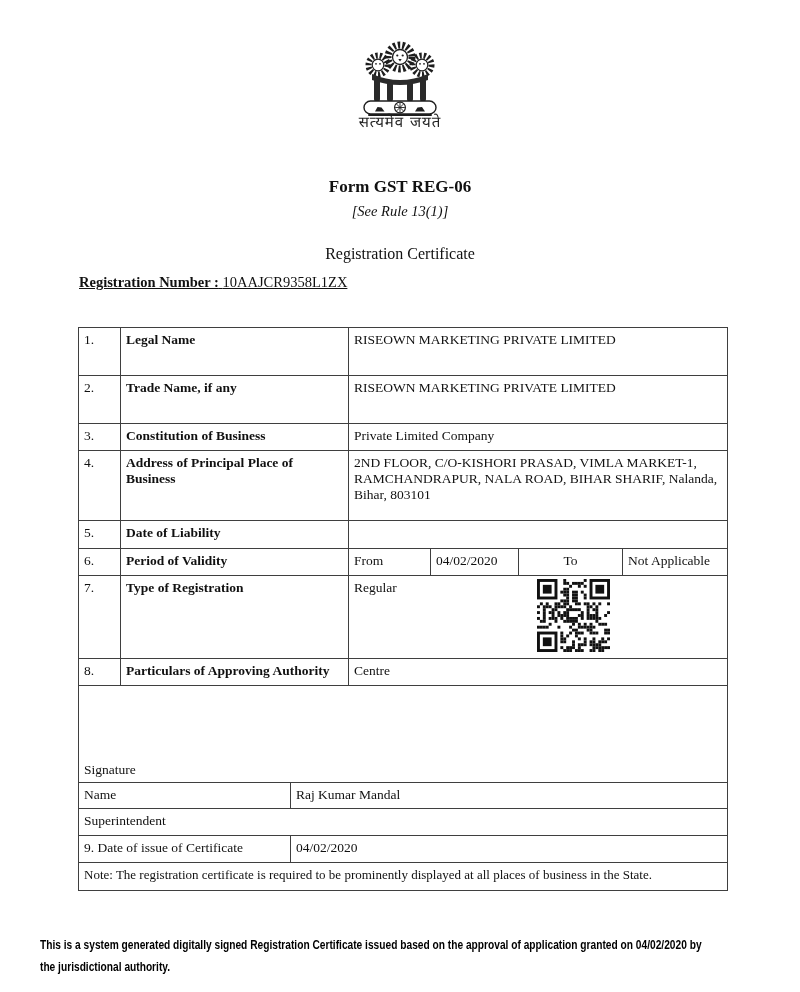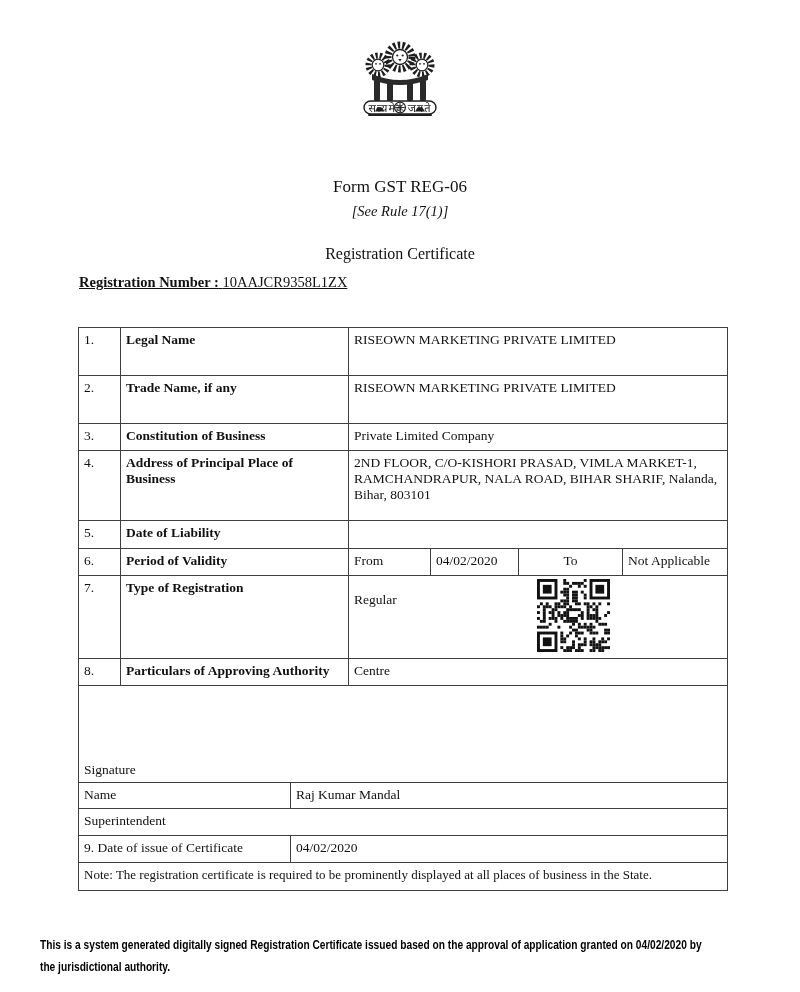"सत्यमेव जयते" .motto { font-size: 11px -> 15px; top: 100px -> 111px }
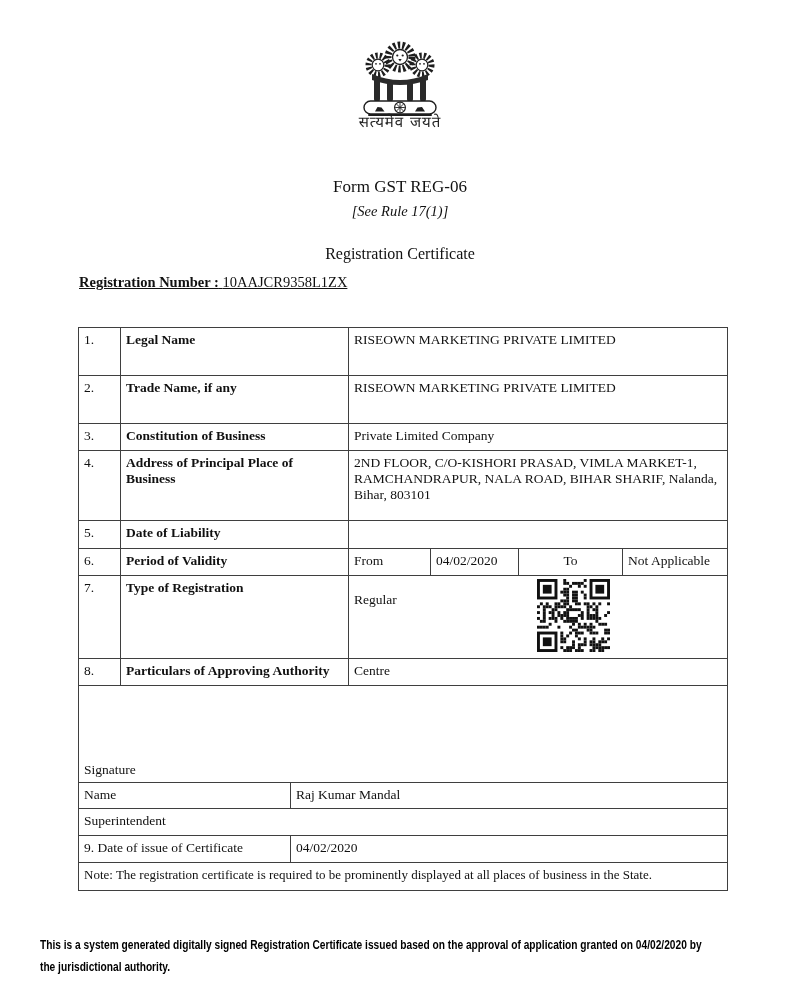"Form GST REG-06" .form-title { font-weight: normal -> bold }
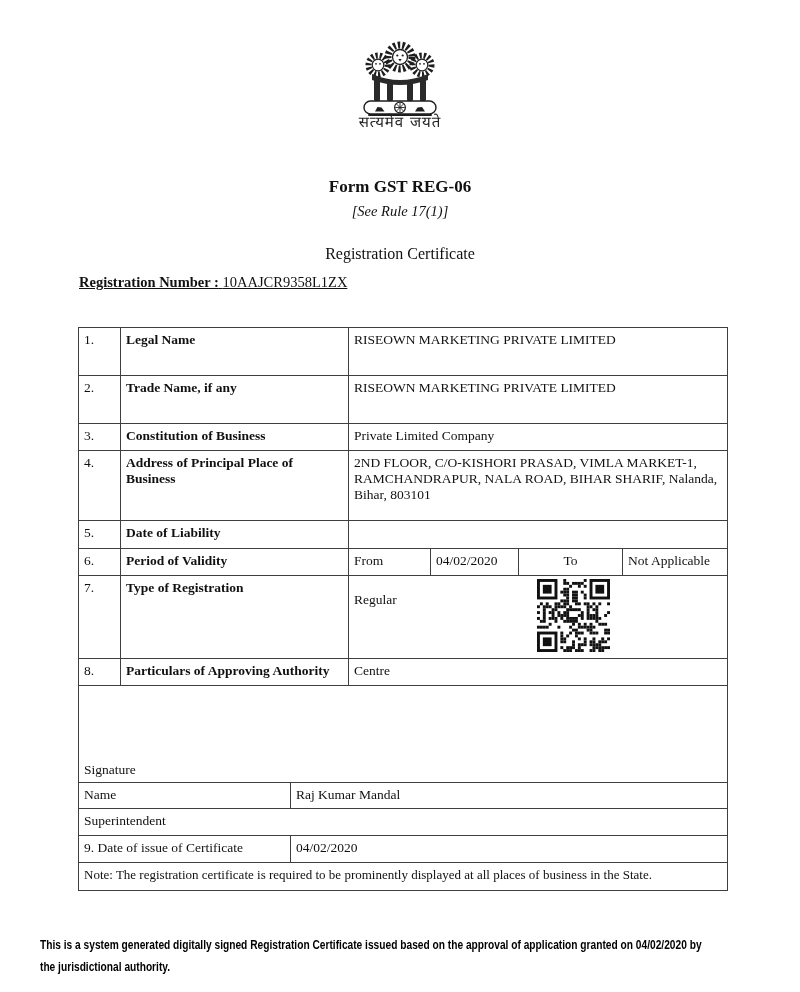"[See Rule 17(1)]" div.centered { text: 17 -> 13 }
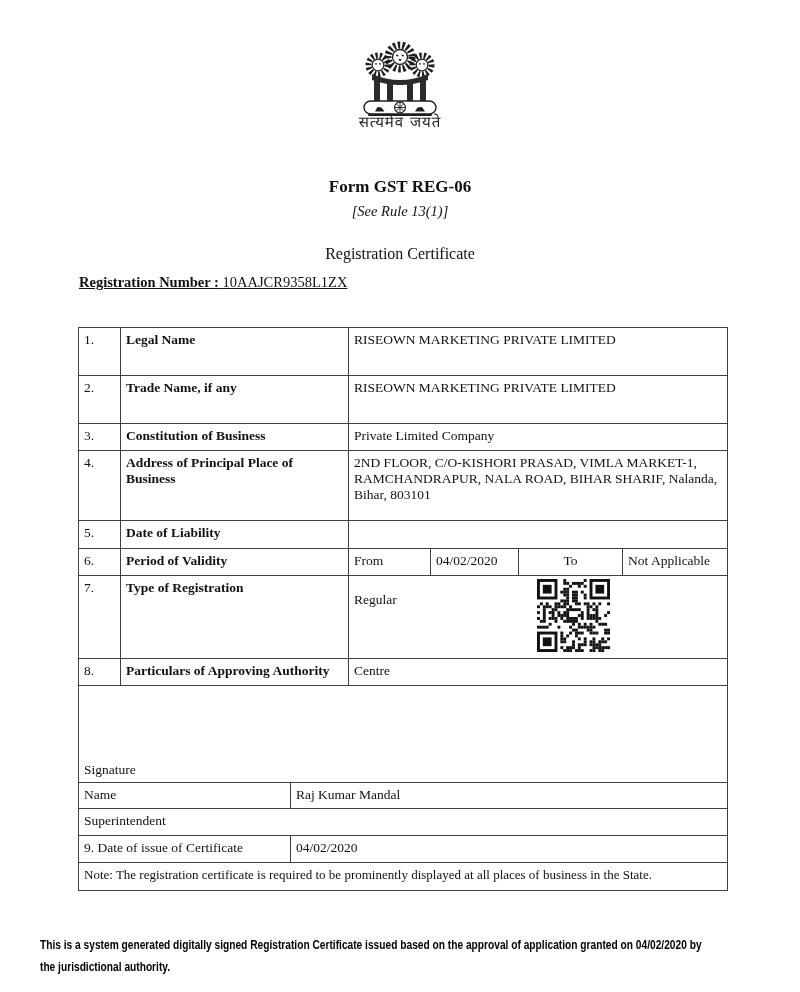"Regular" .reg-type-cell .reg-type-text { margin-top: 12px -> 0 }
